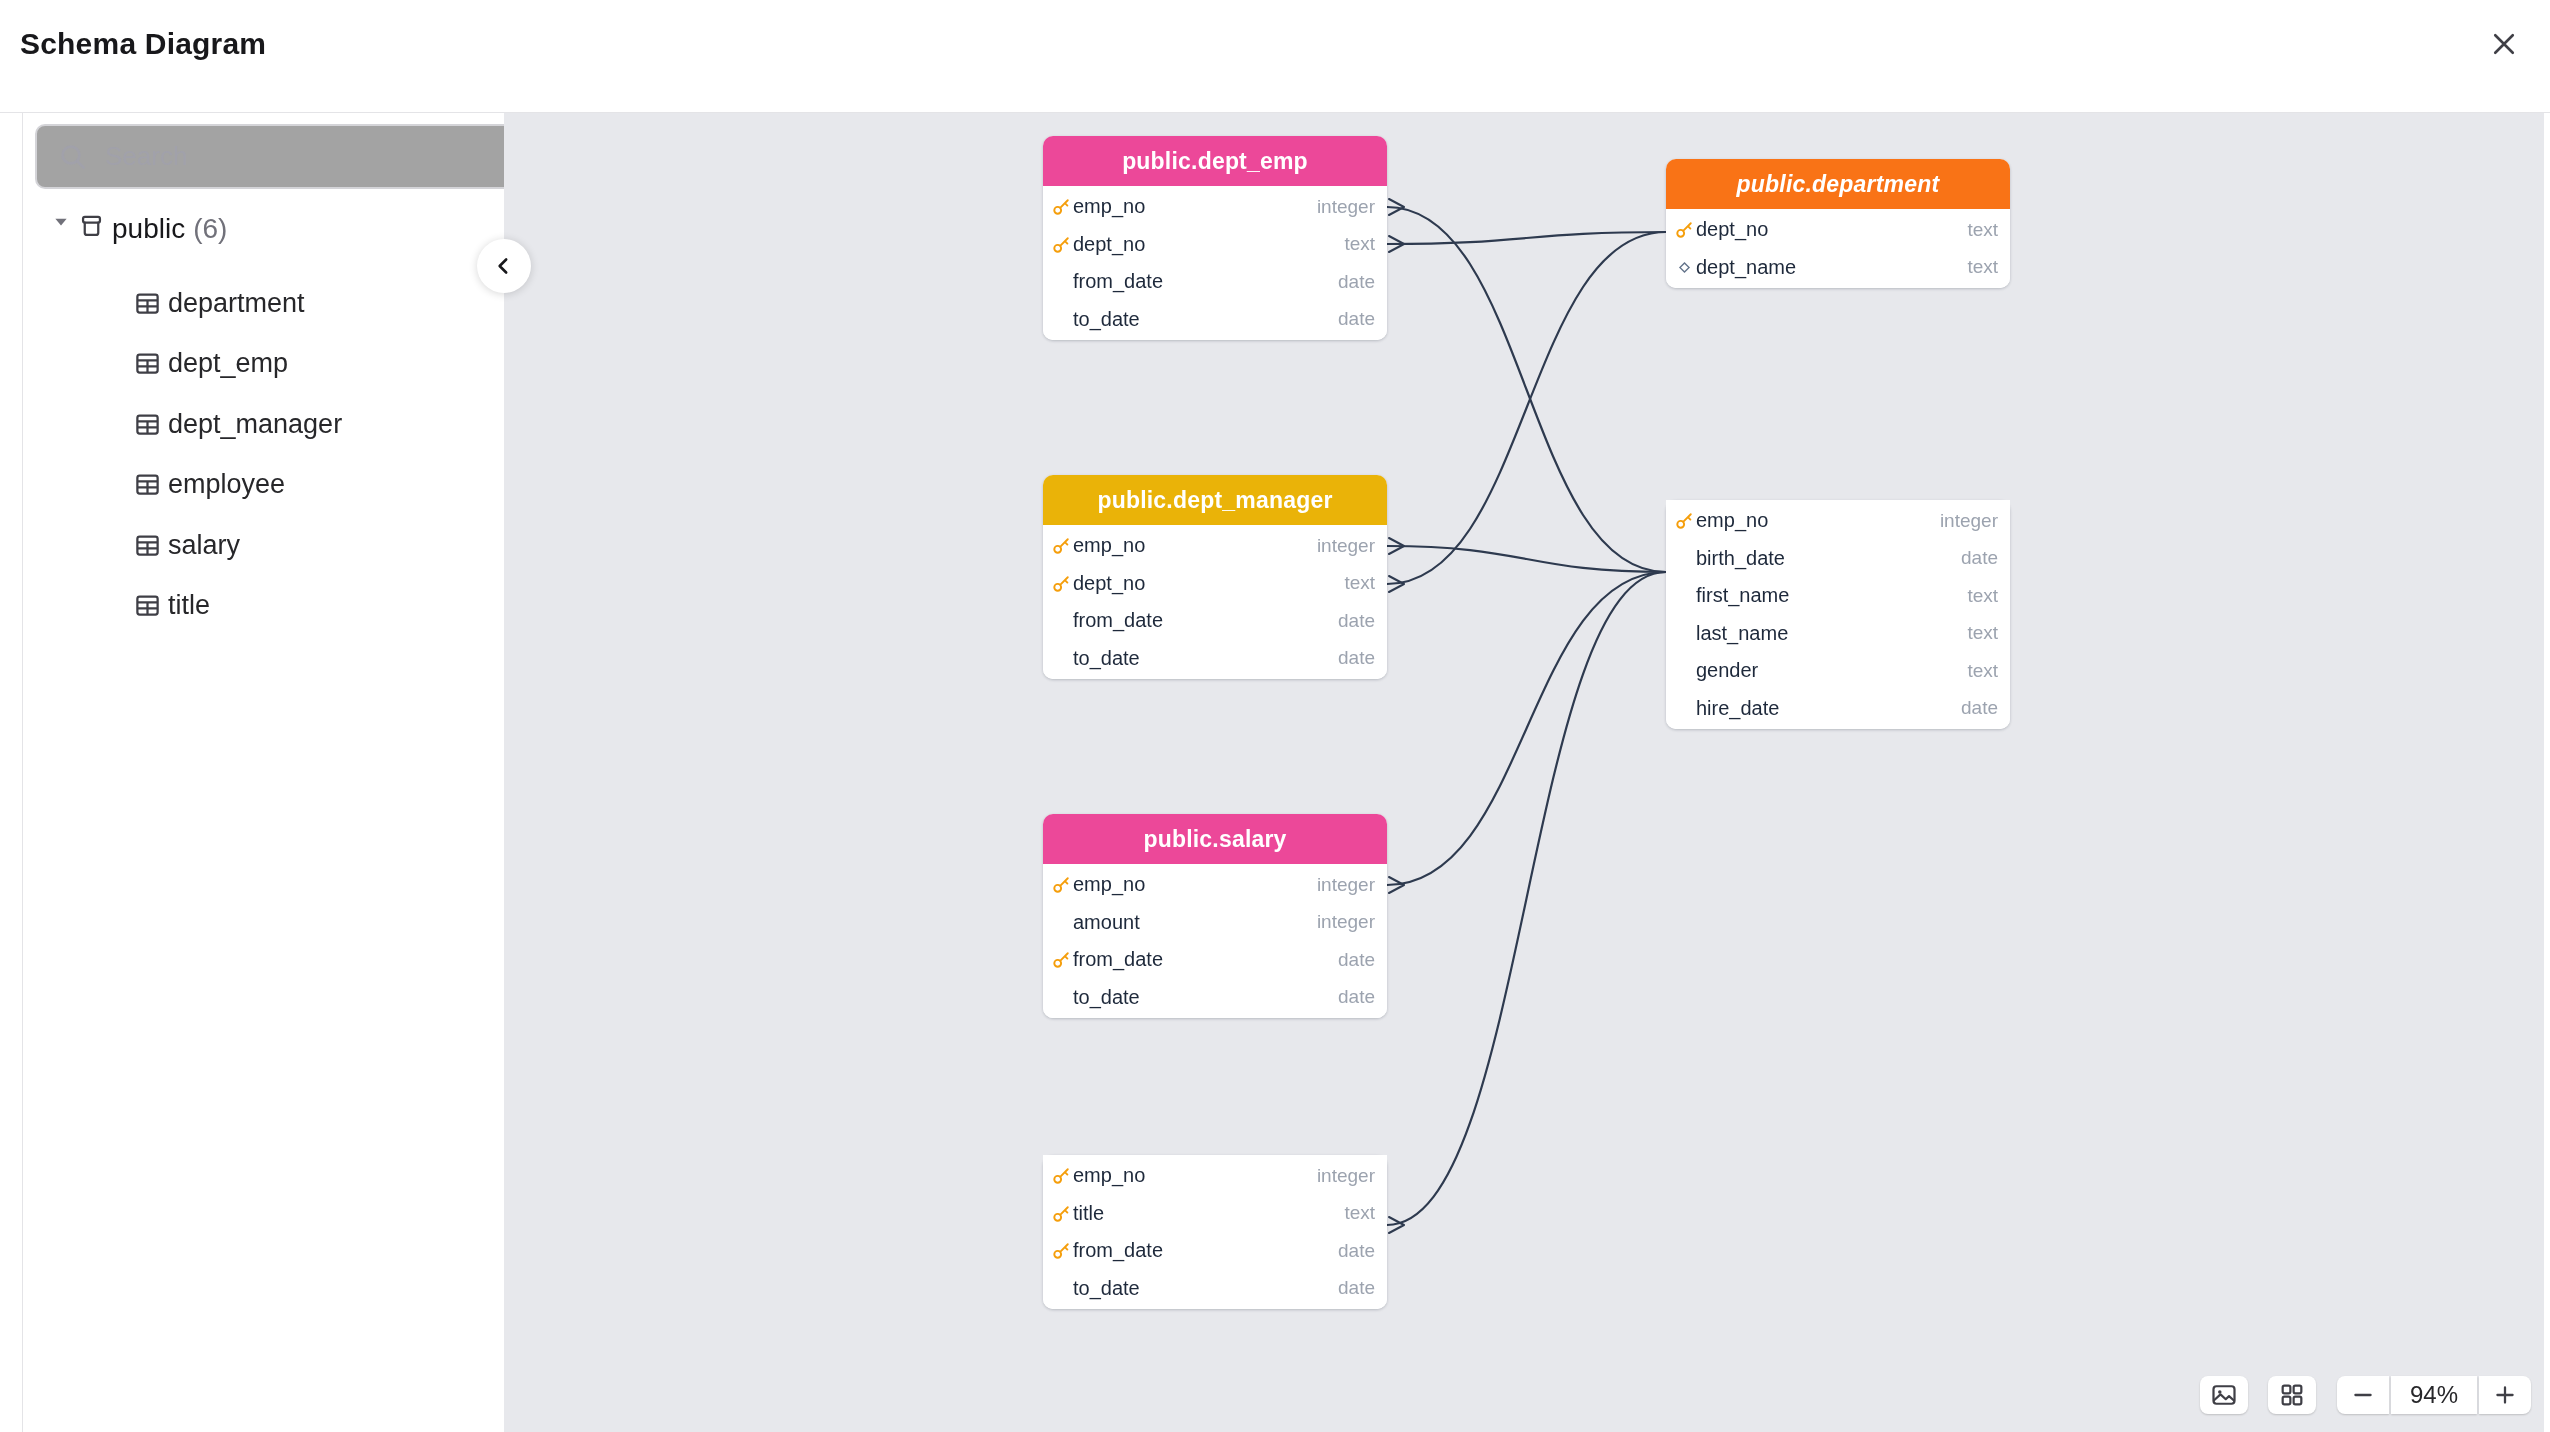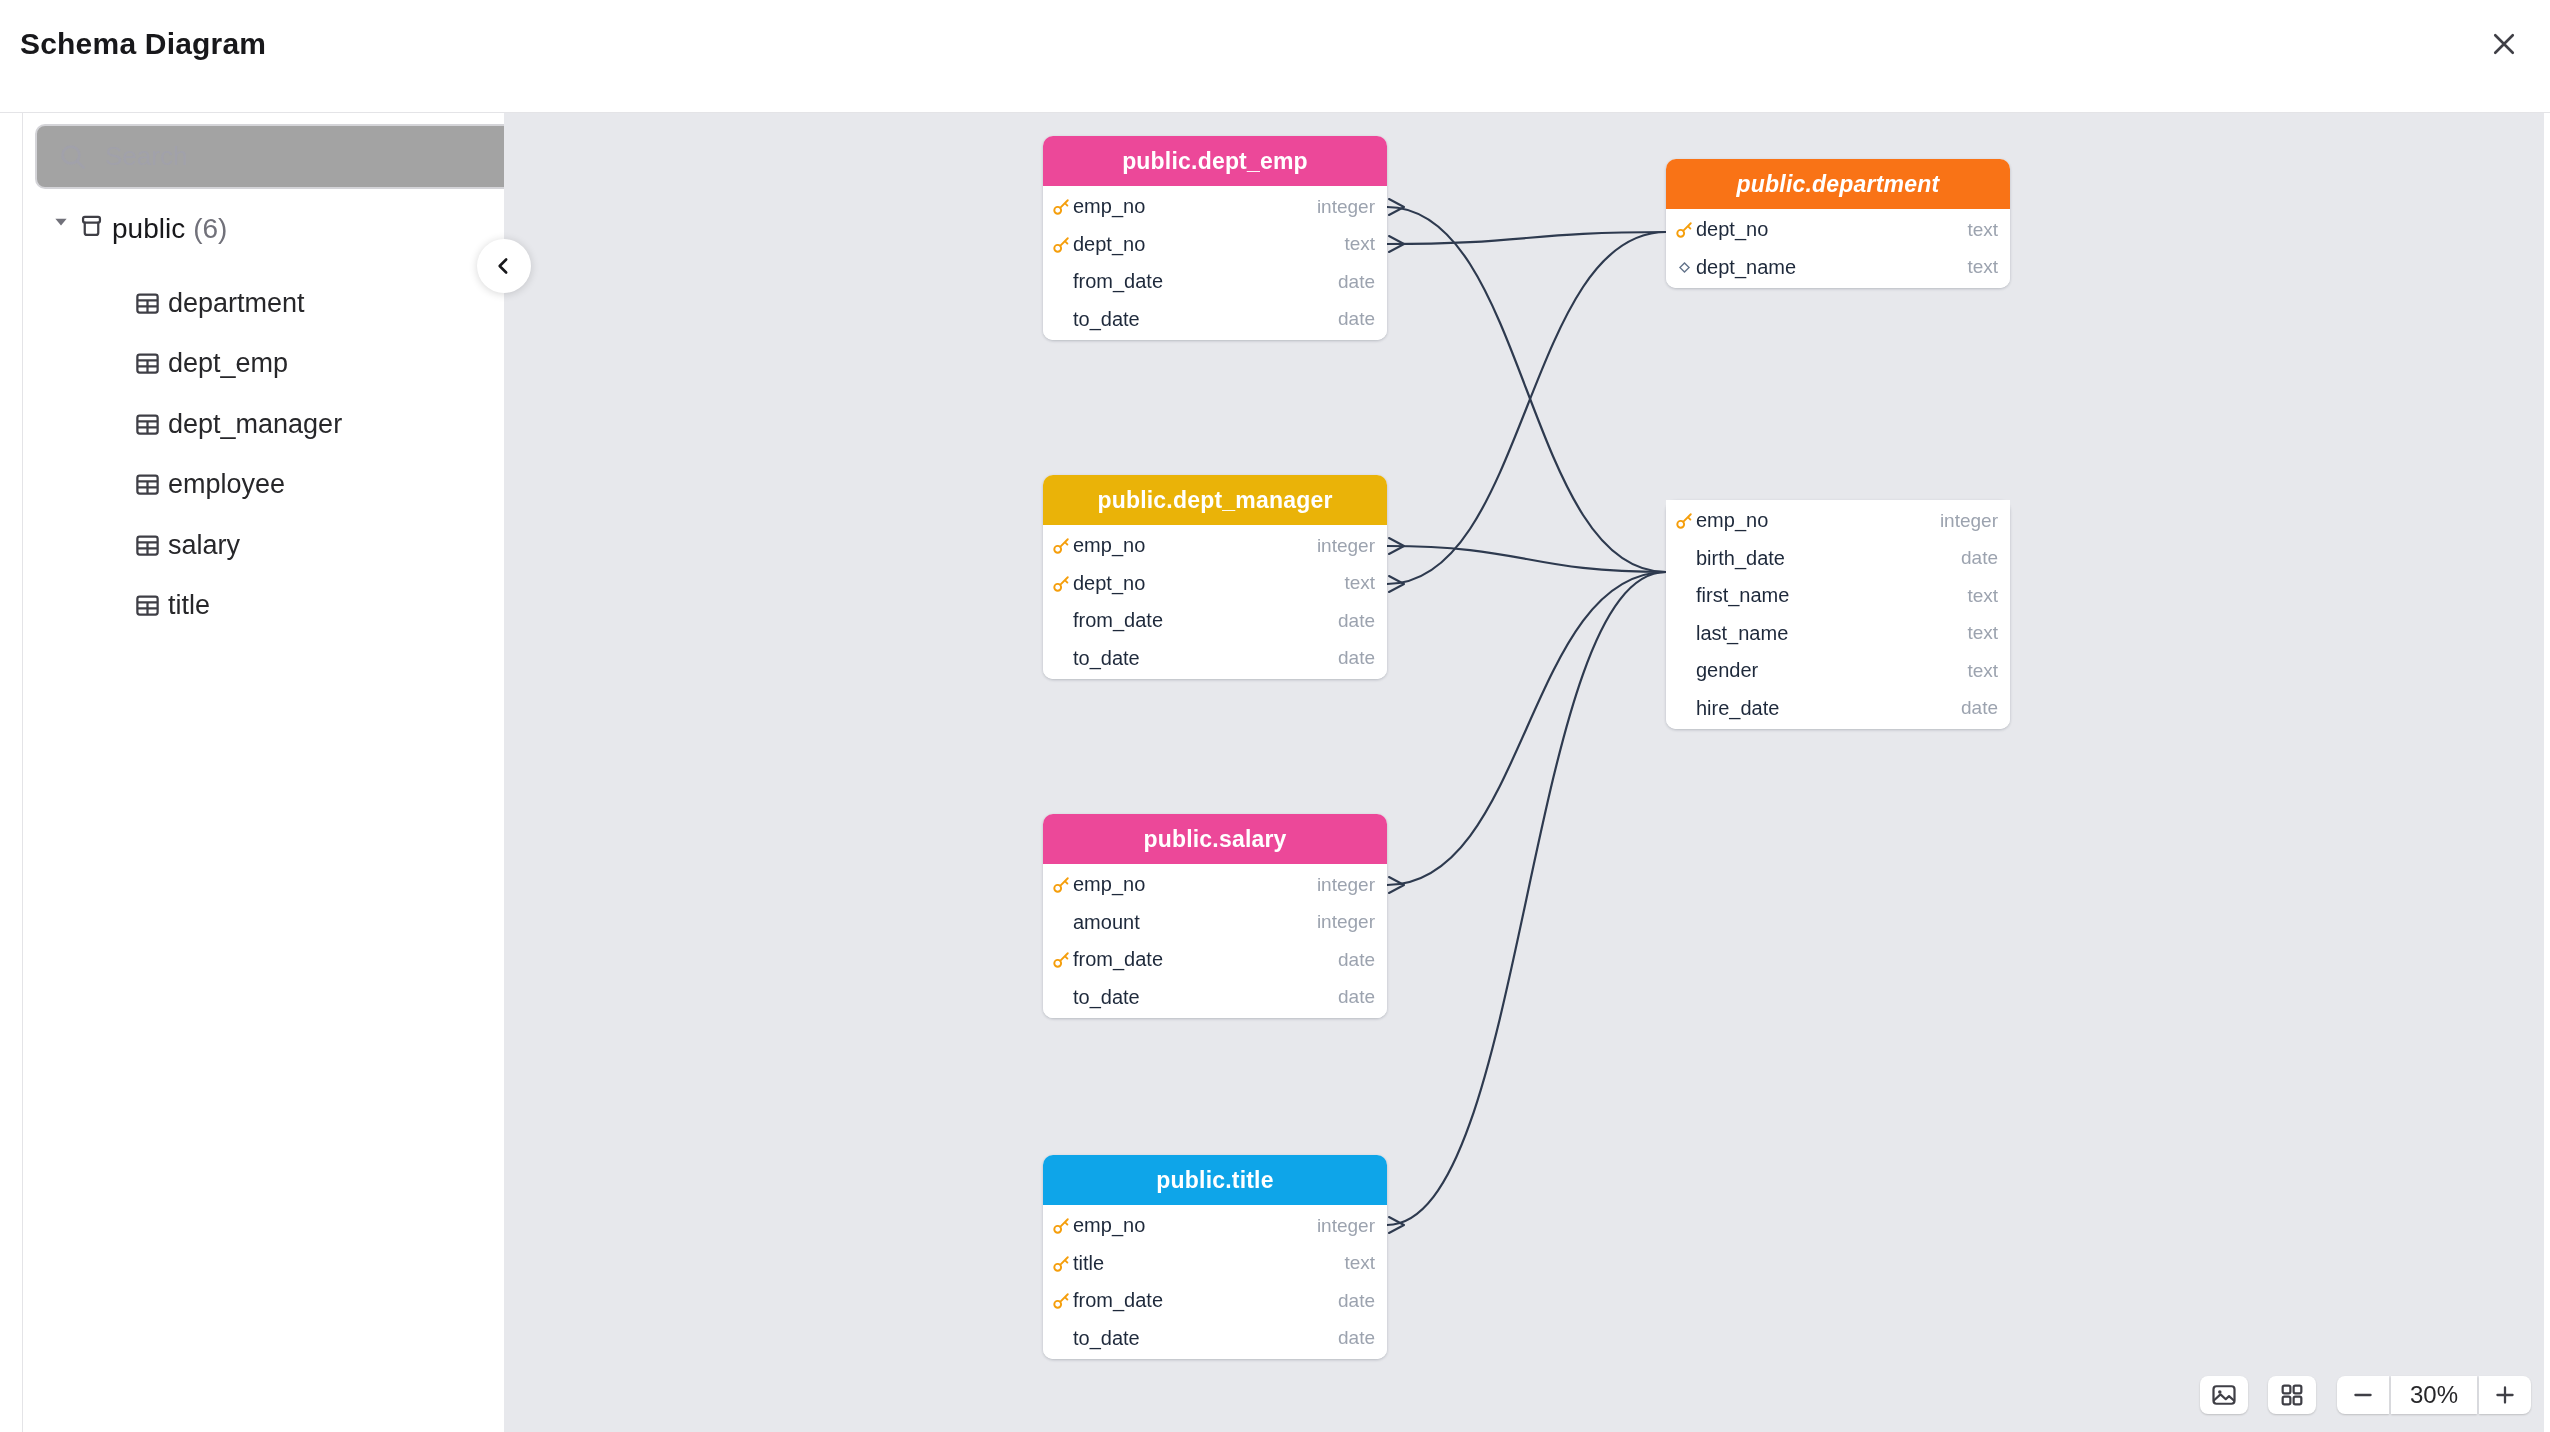"public.title" div.card-header { html: <div>public.title</div> -> none }
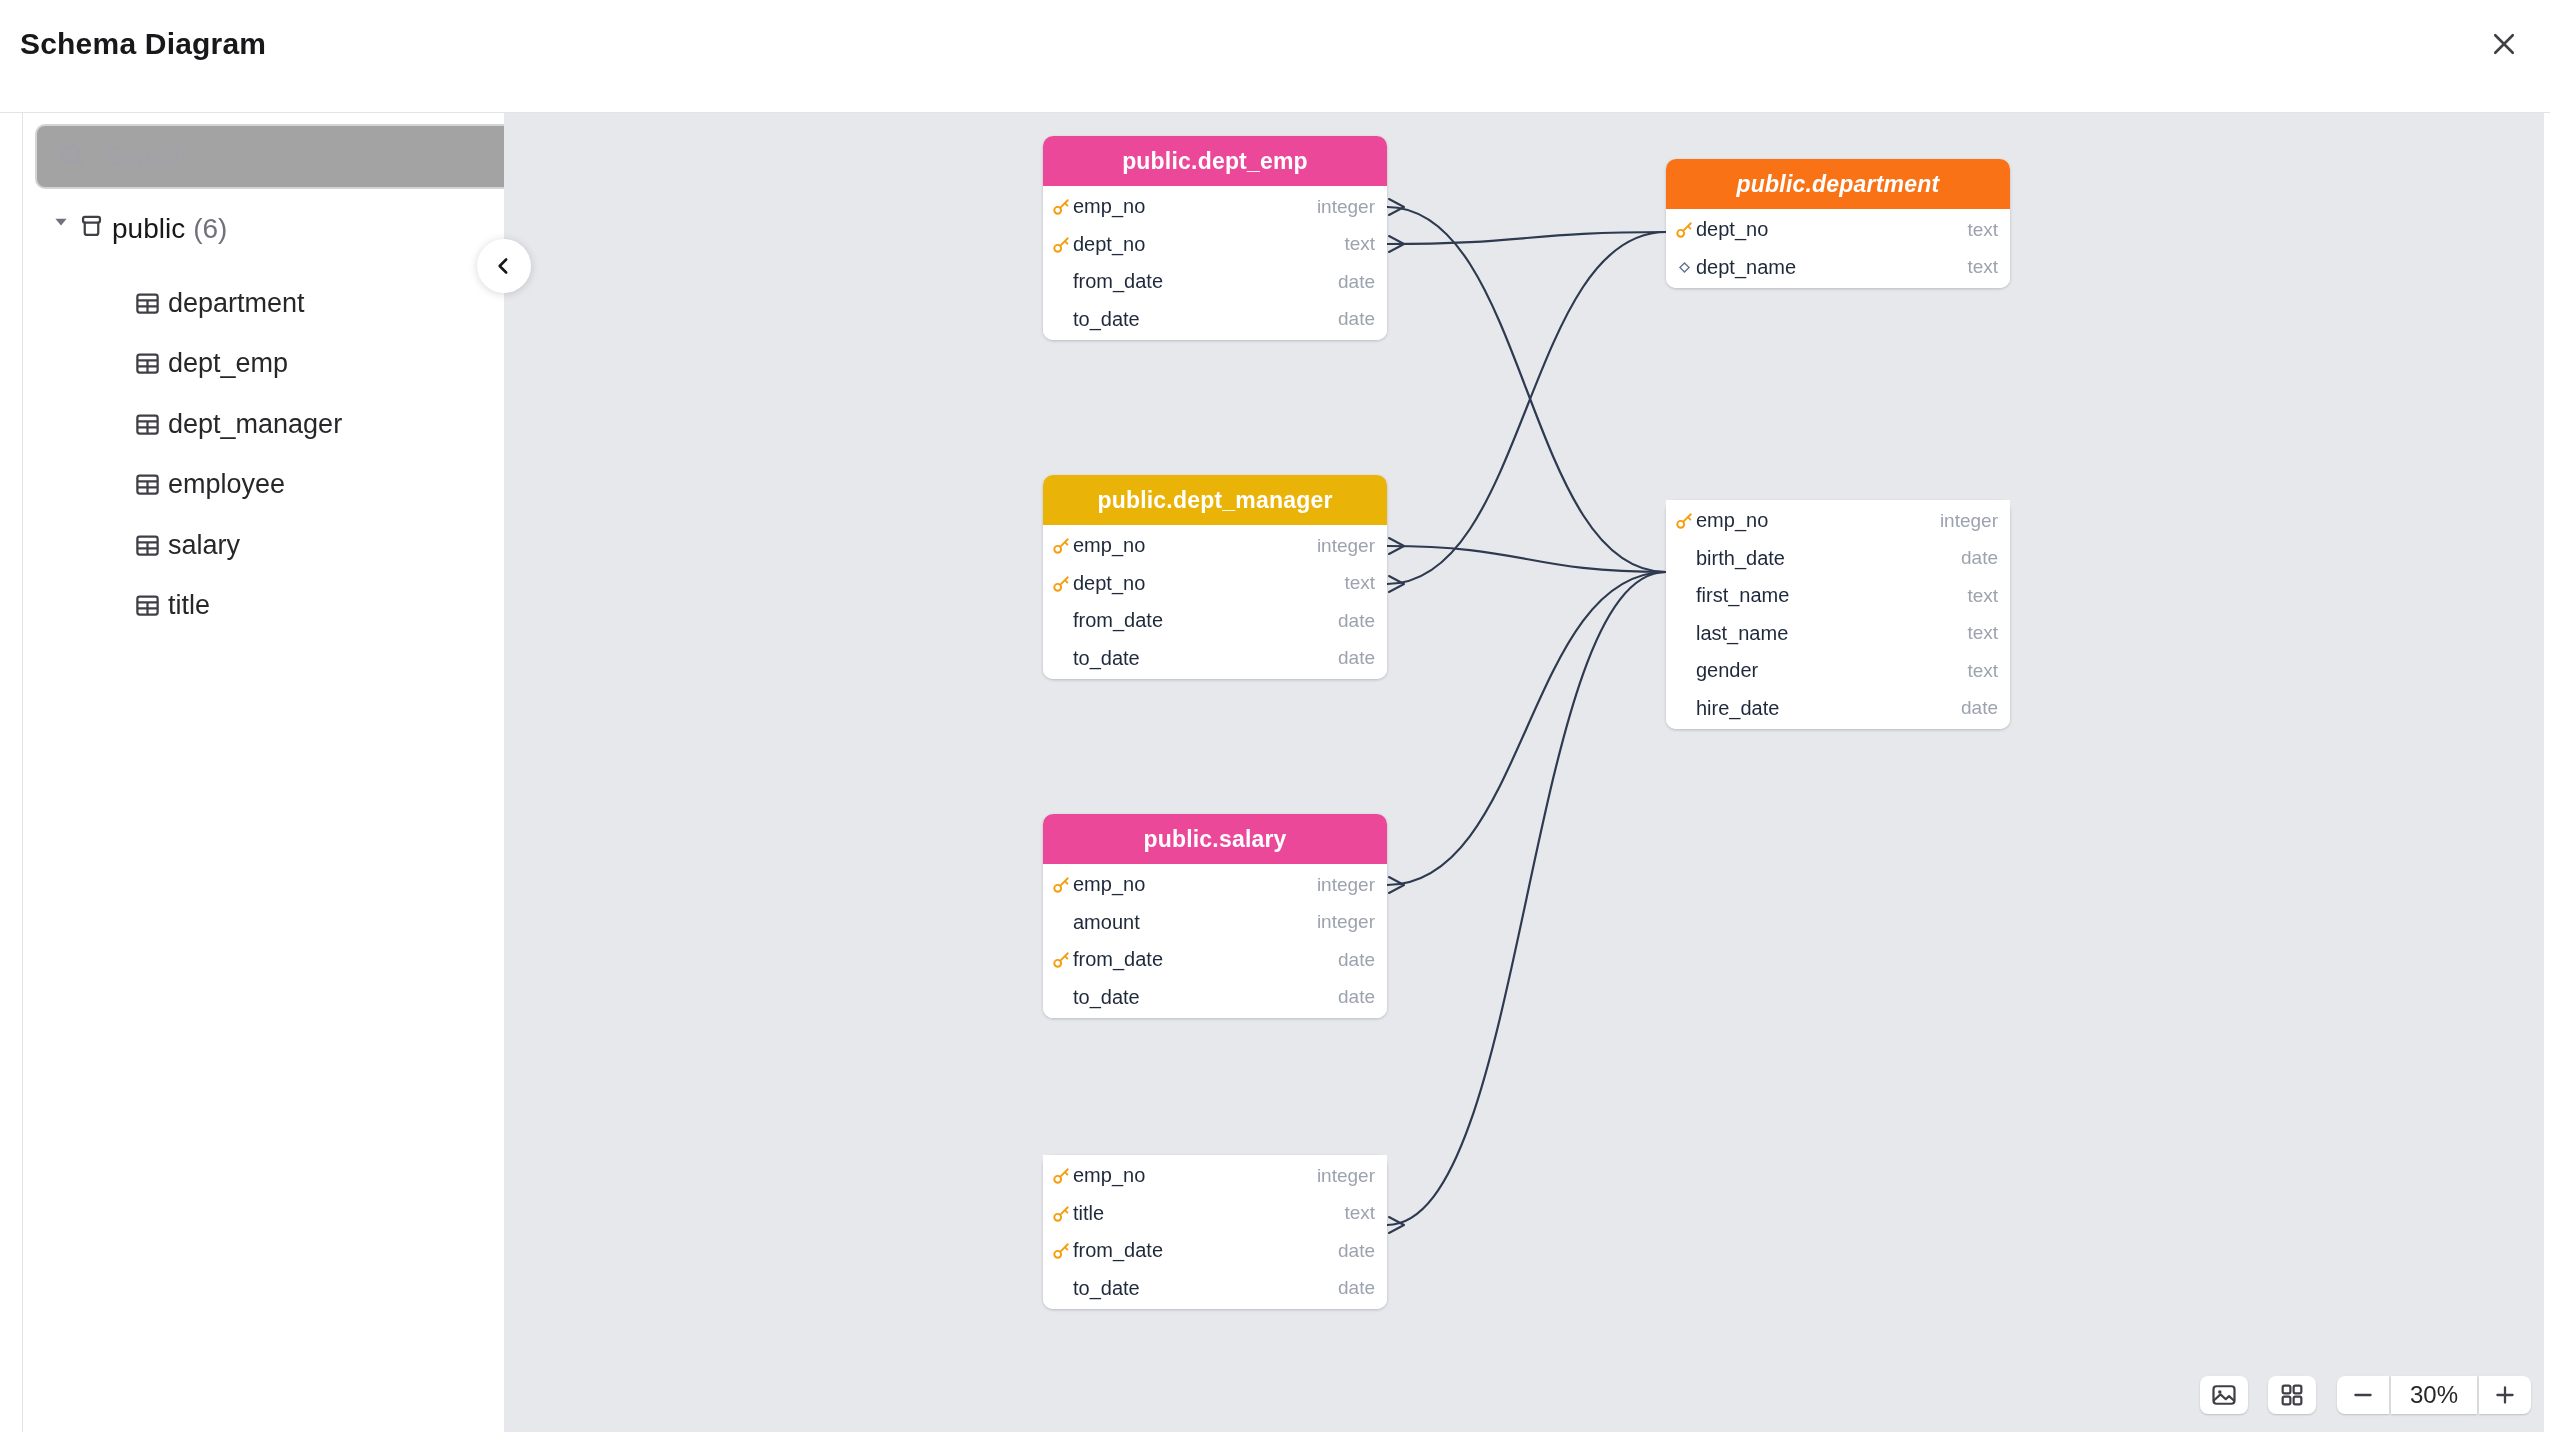"30%" div.zoom-seg { text: 30% -> 94% }
